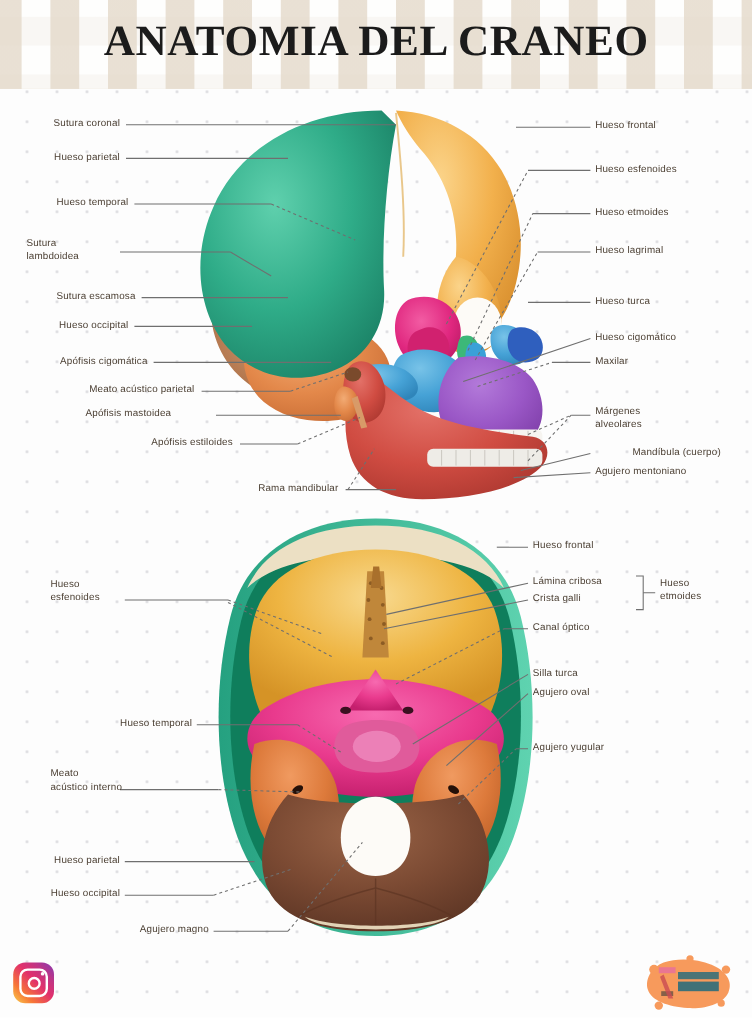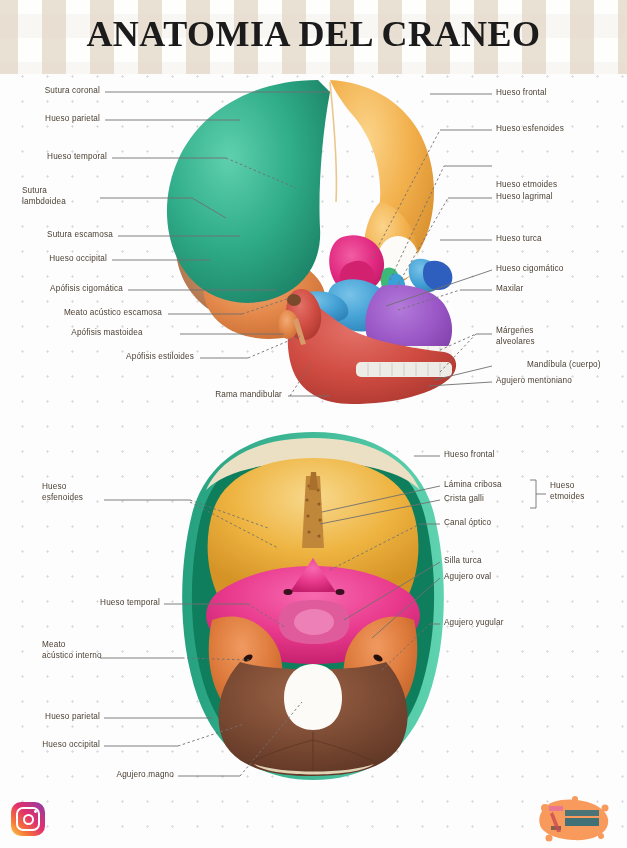"Sutura coronal" #fig-lateral { top: 62px -> 74px }
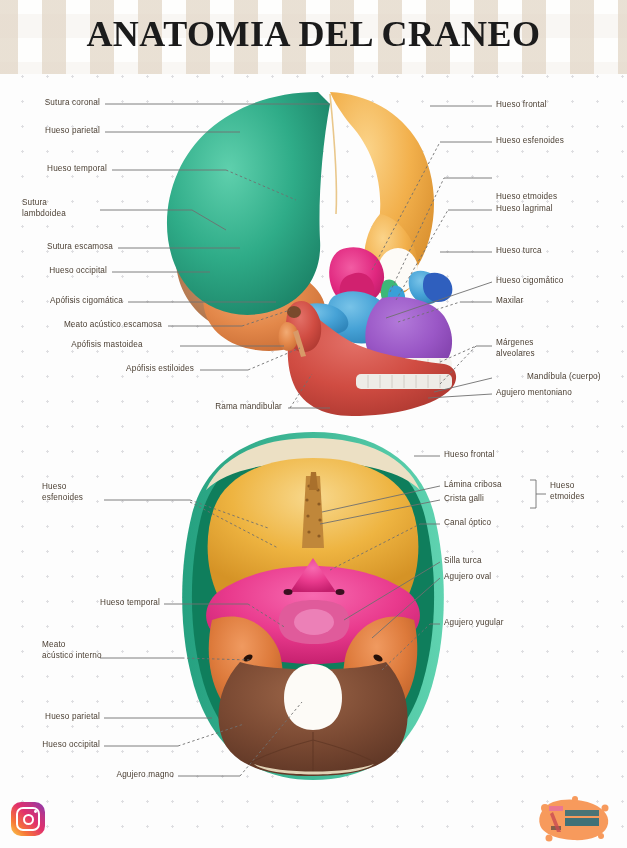"Hueso etmoides" div.lbl { margin-top: 20px -> none }
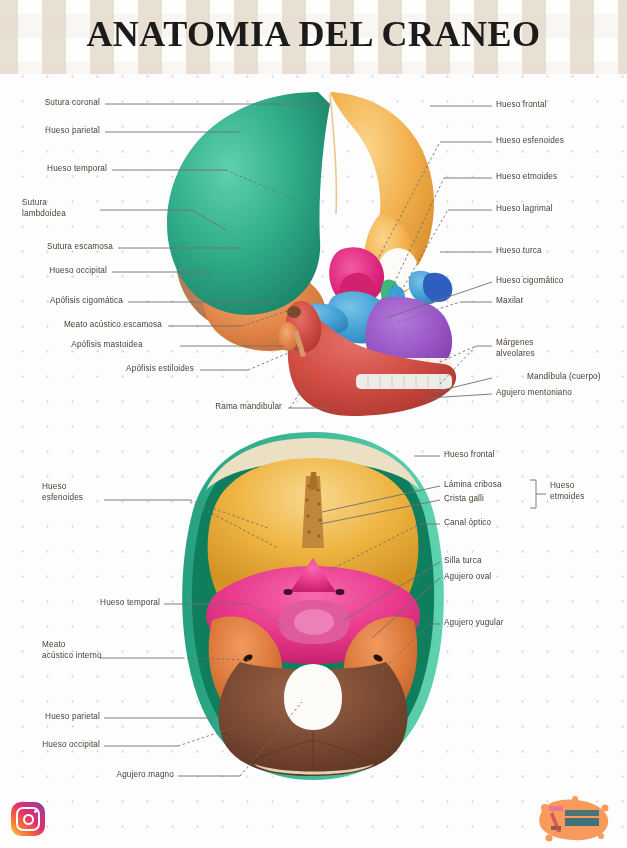"Meato acústico escamosa" div.lbl { text: escamosa -> parietal }
